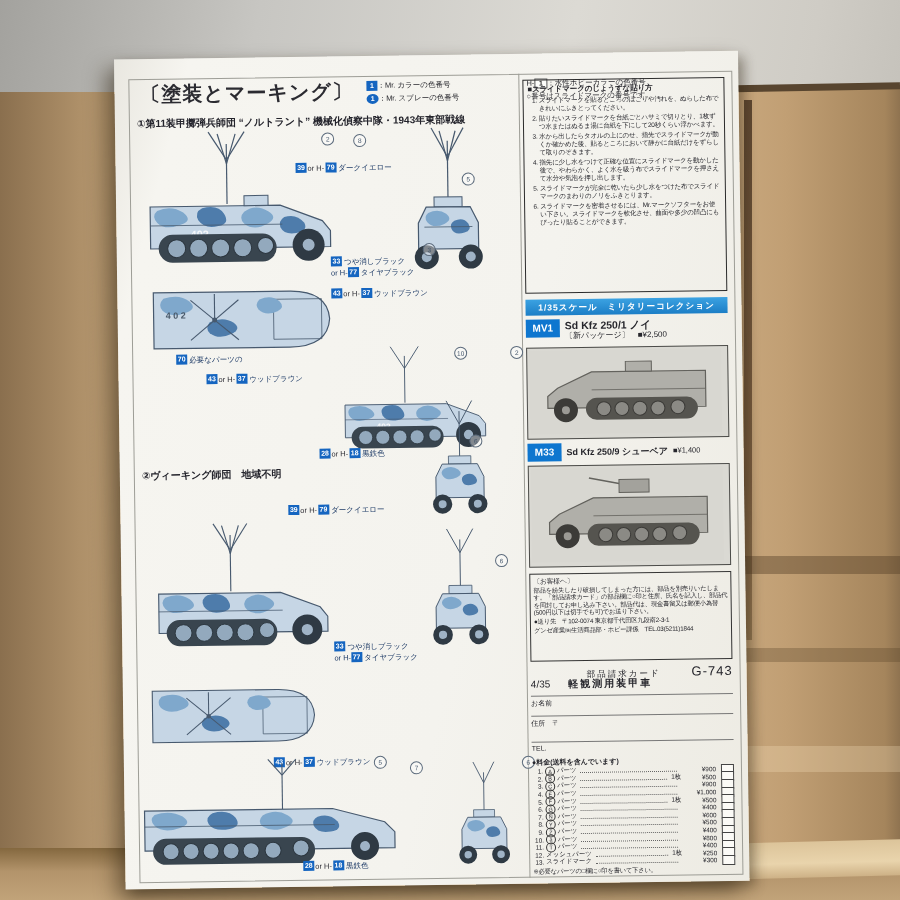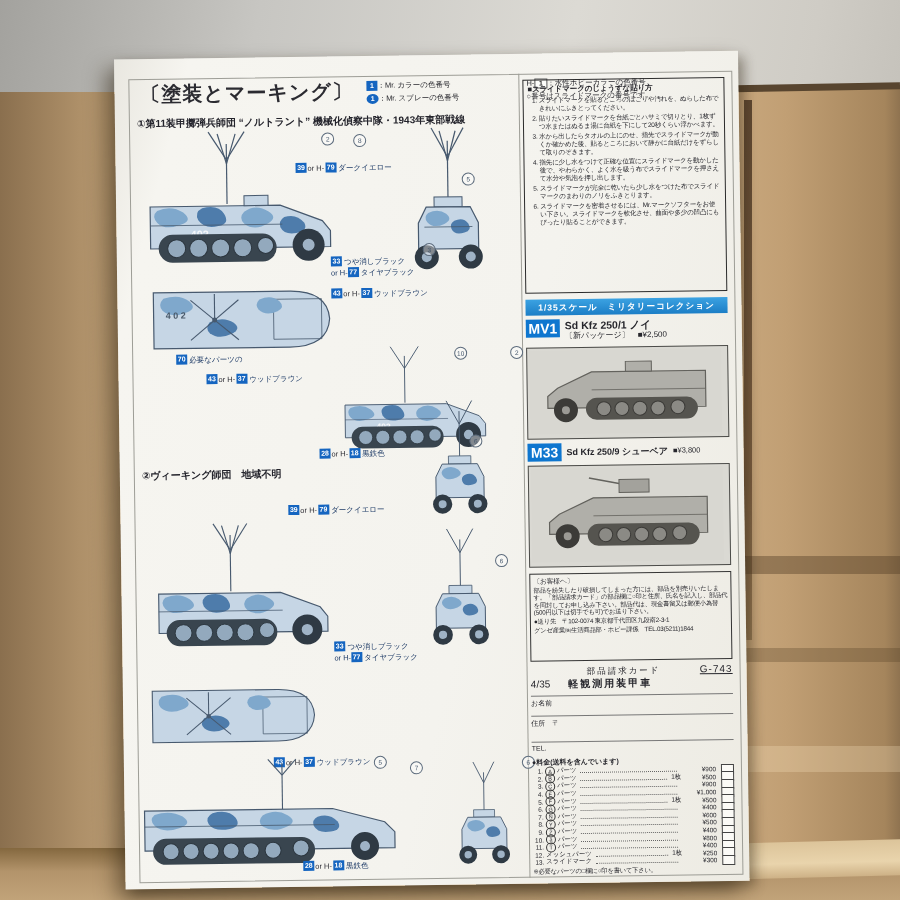"MV1" .badge { font-size: 14px -> 10px }
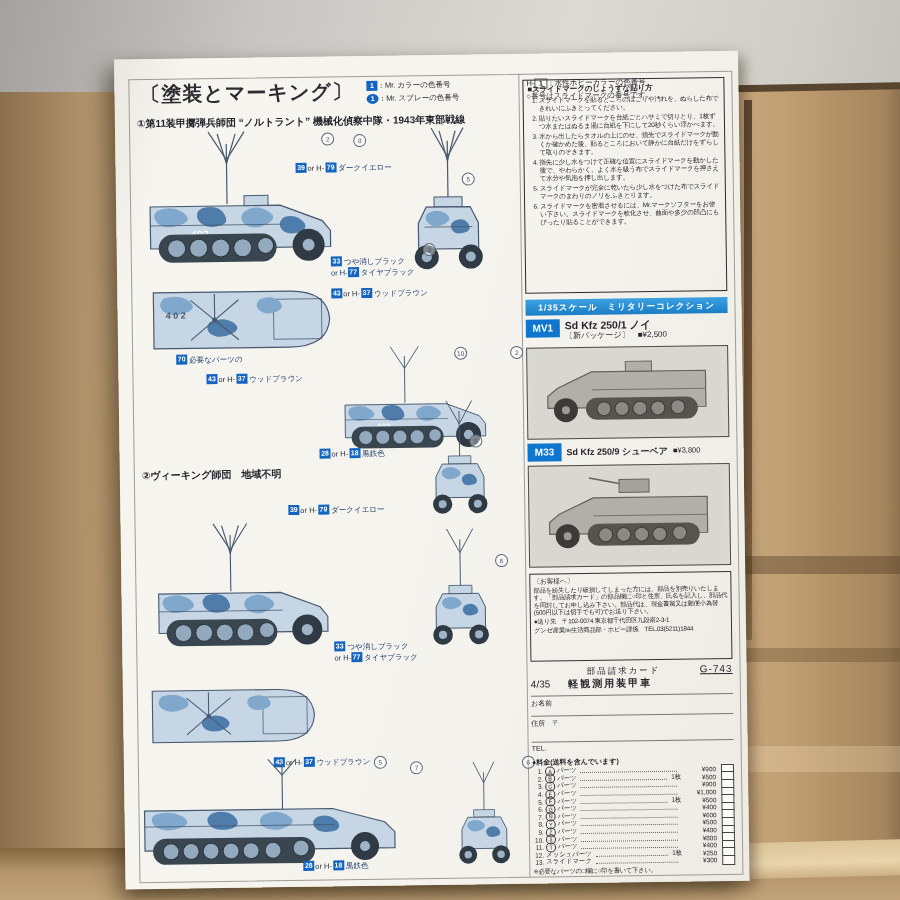"■¥3,800" div.price-s { text: ¥3,800 -> ¥1,400 }
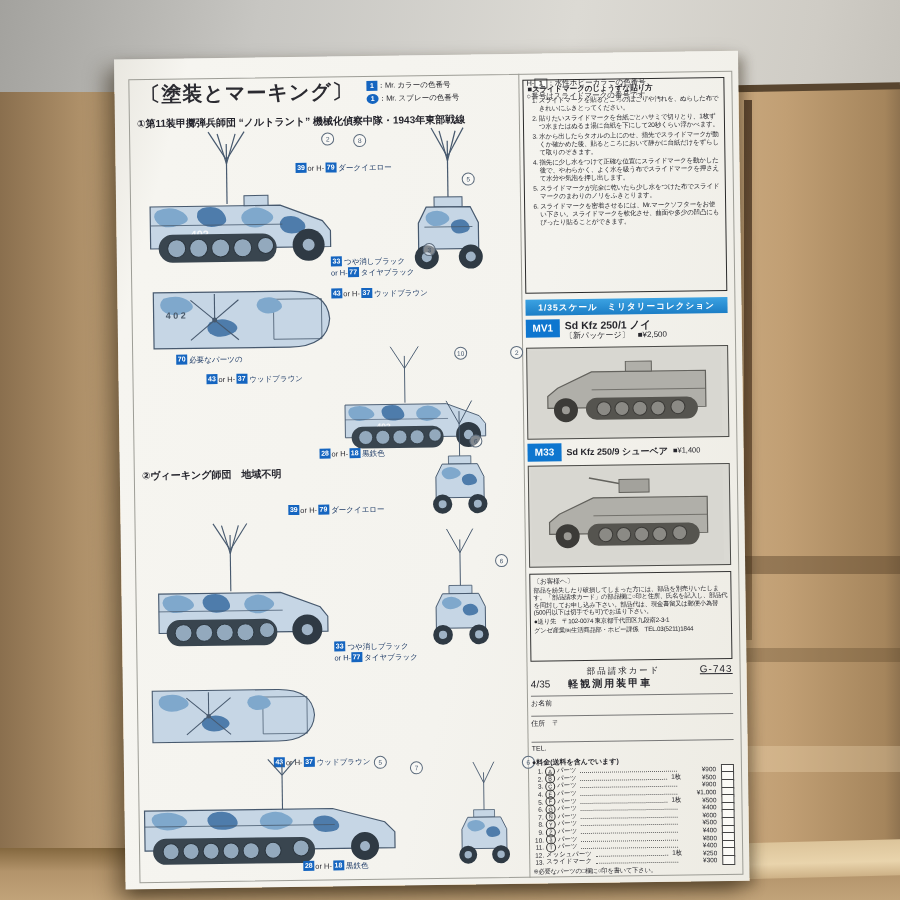"G-743" .card-code { font-size: 10px -> 13px; text-decoration: underline -> none }
